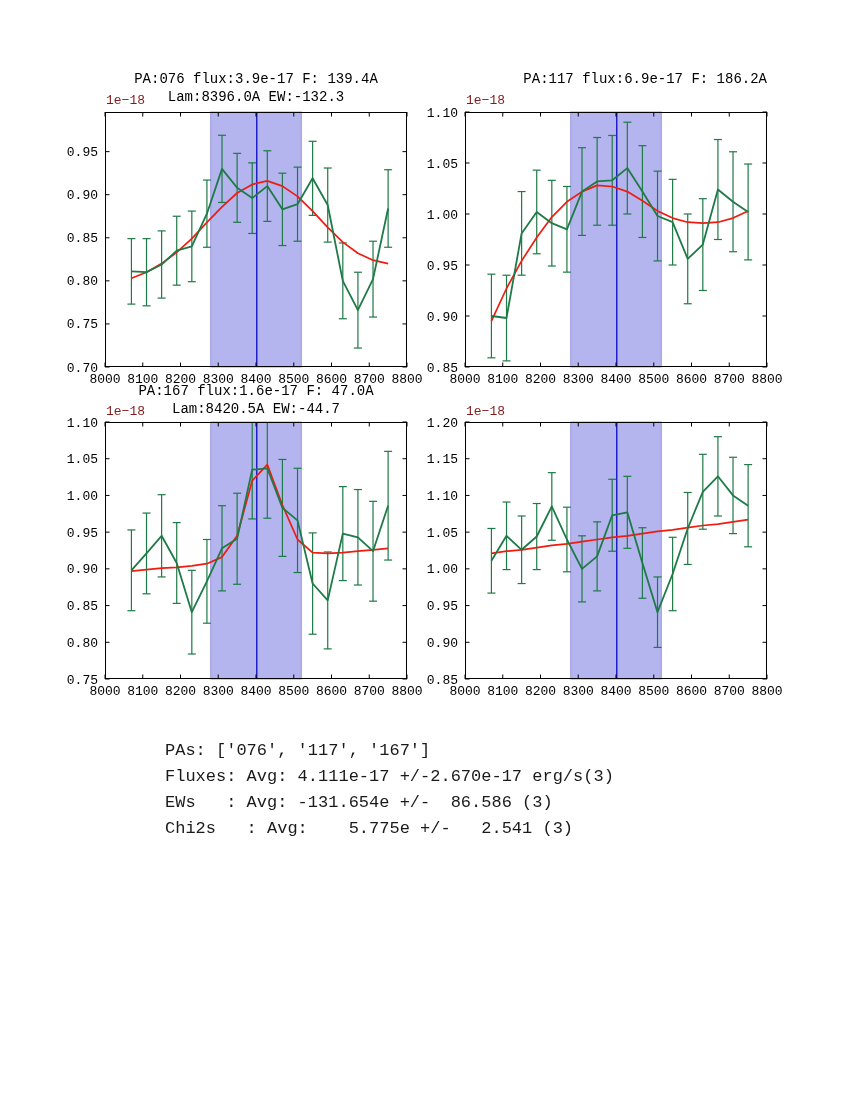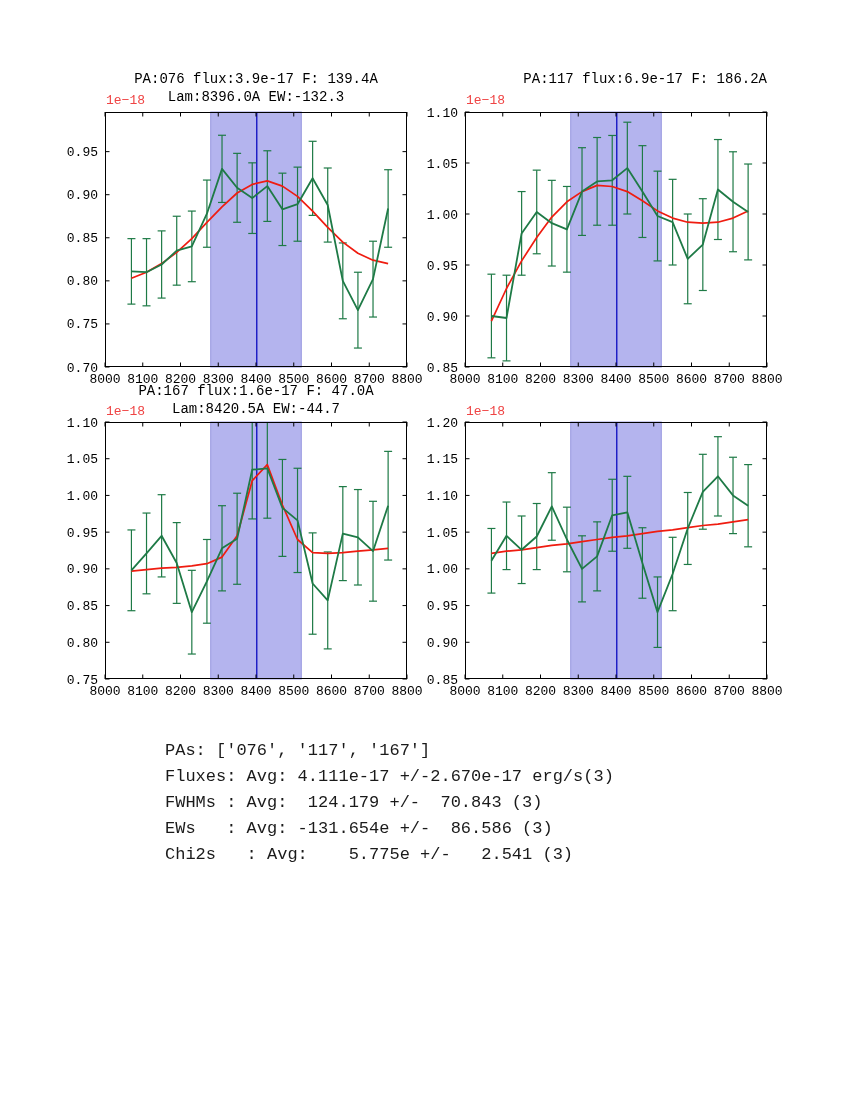"1e−18" .offset-label { color: #ef4444 -> #7f1d1d }
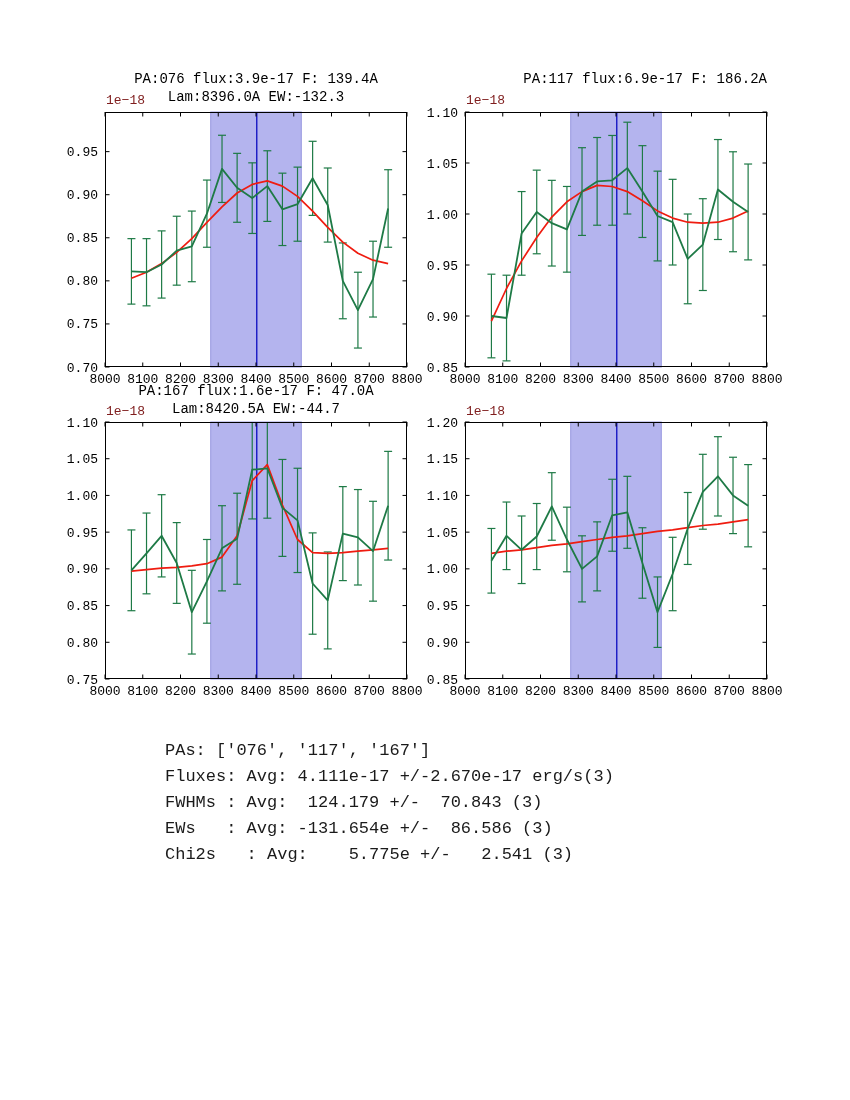"FWHMs : Avg: 124.179 +/-" div.stat-line { html: <div>FWHMs : Avg: 124.179 +/- 70.843 (3)</div> -> none }
